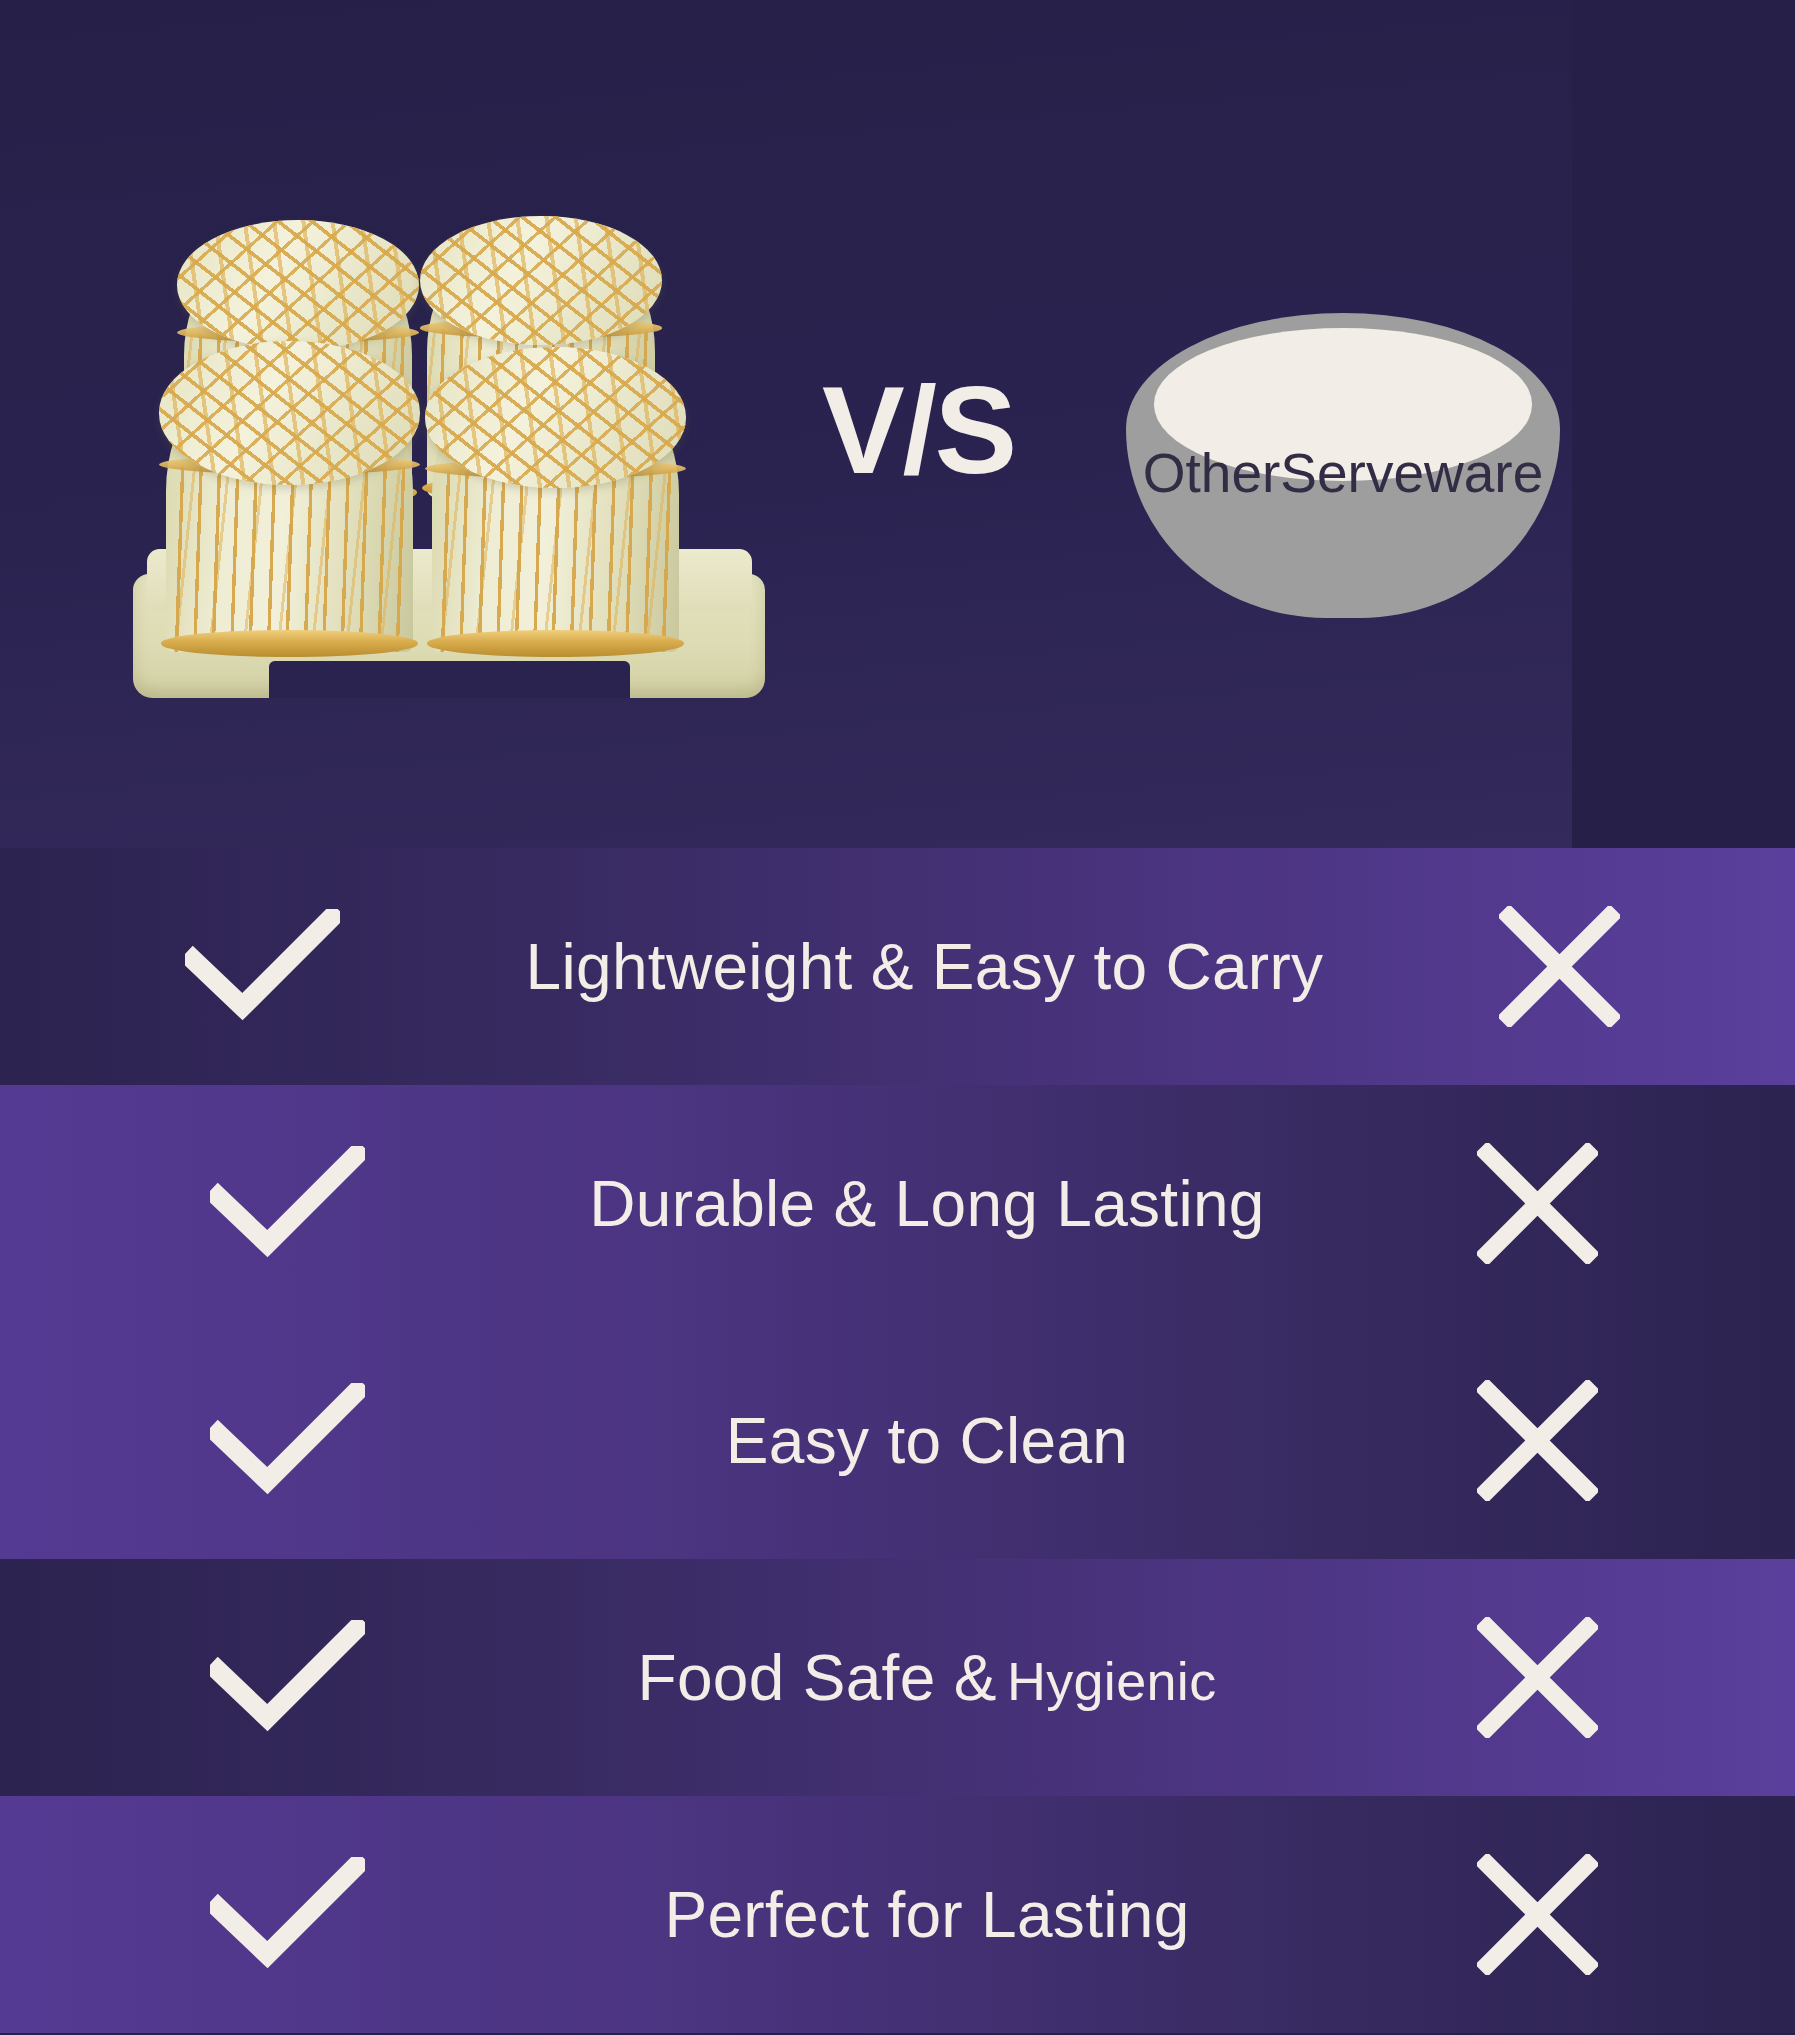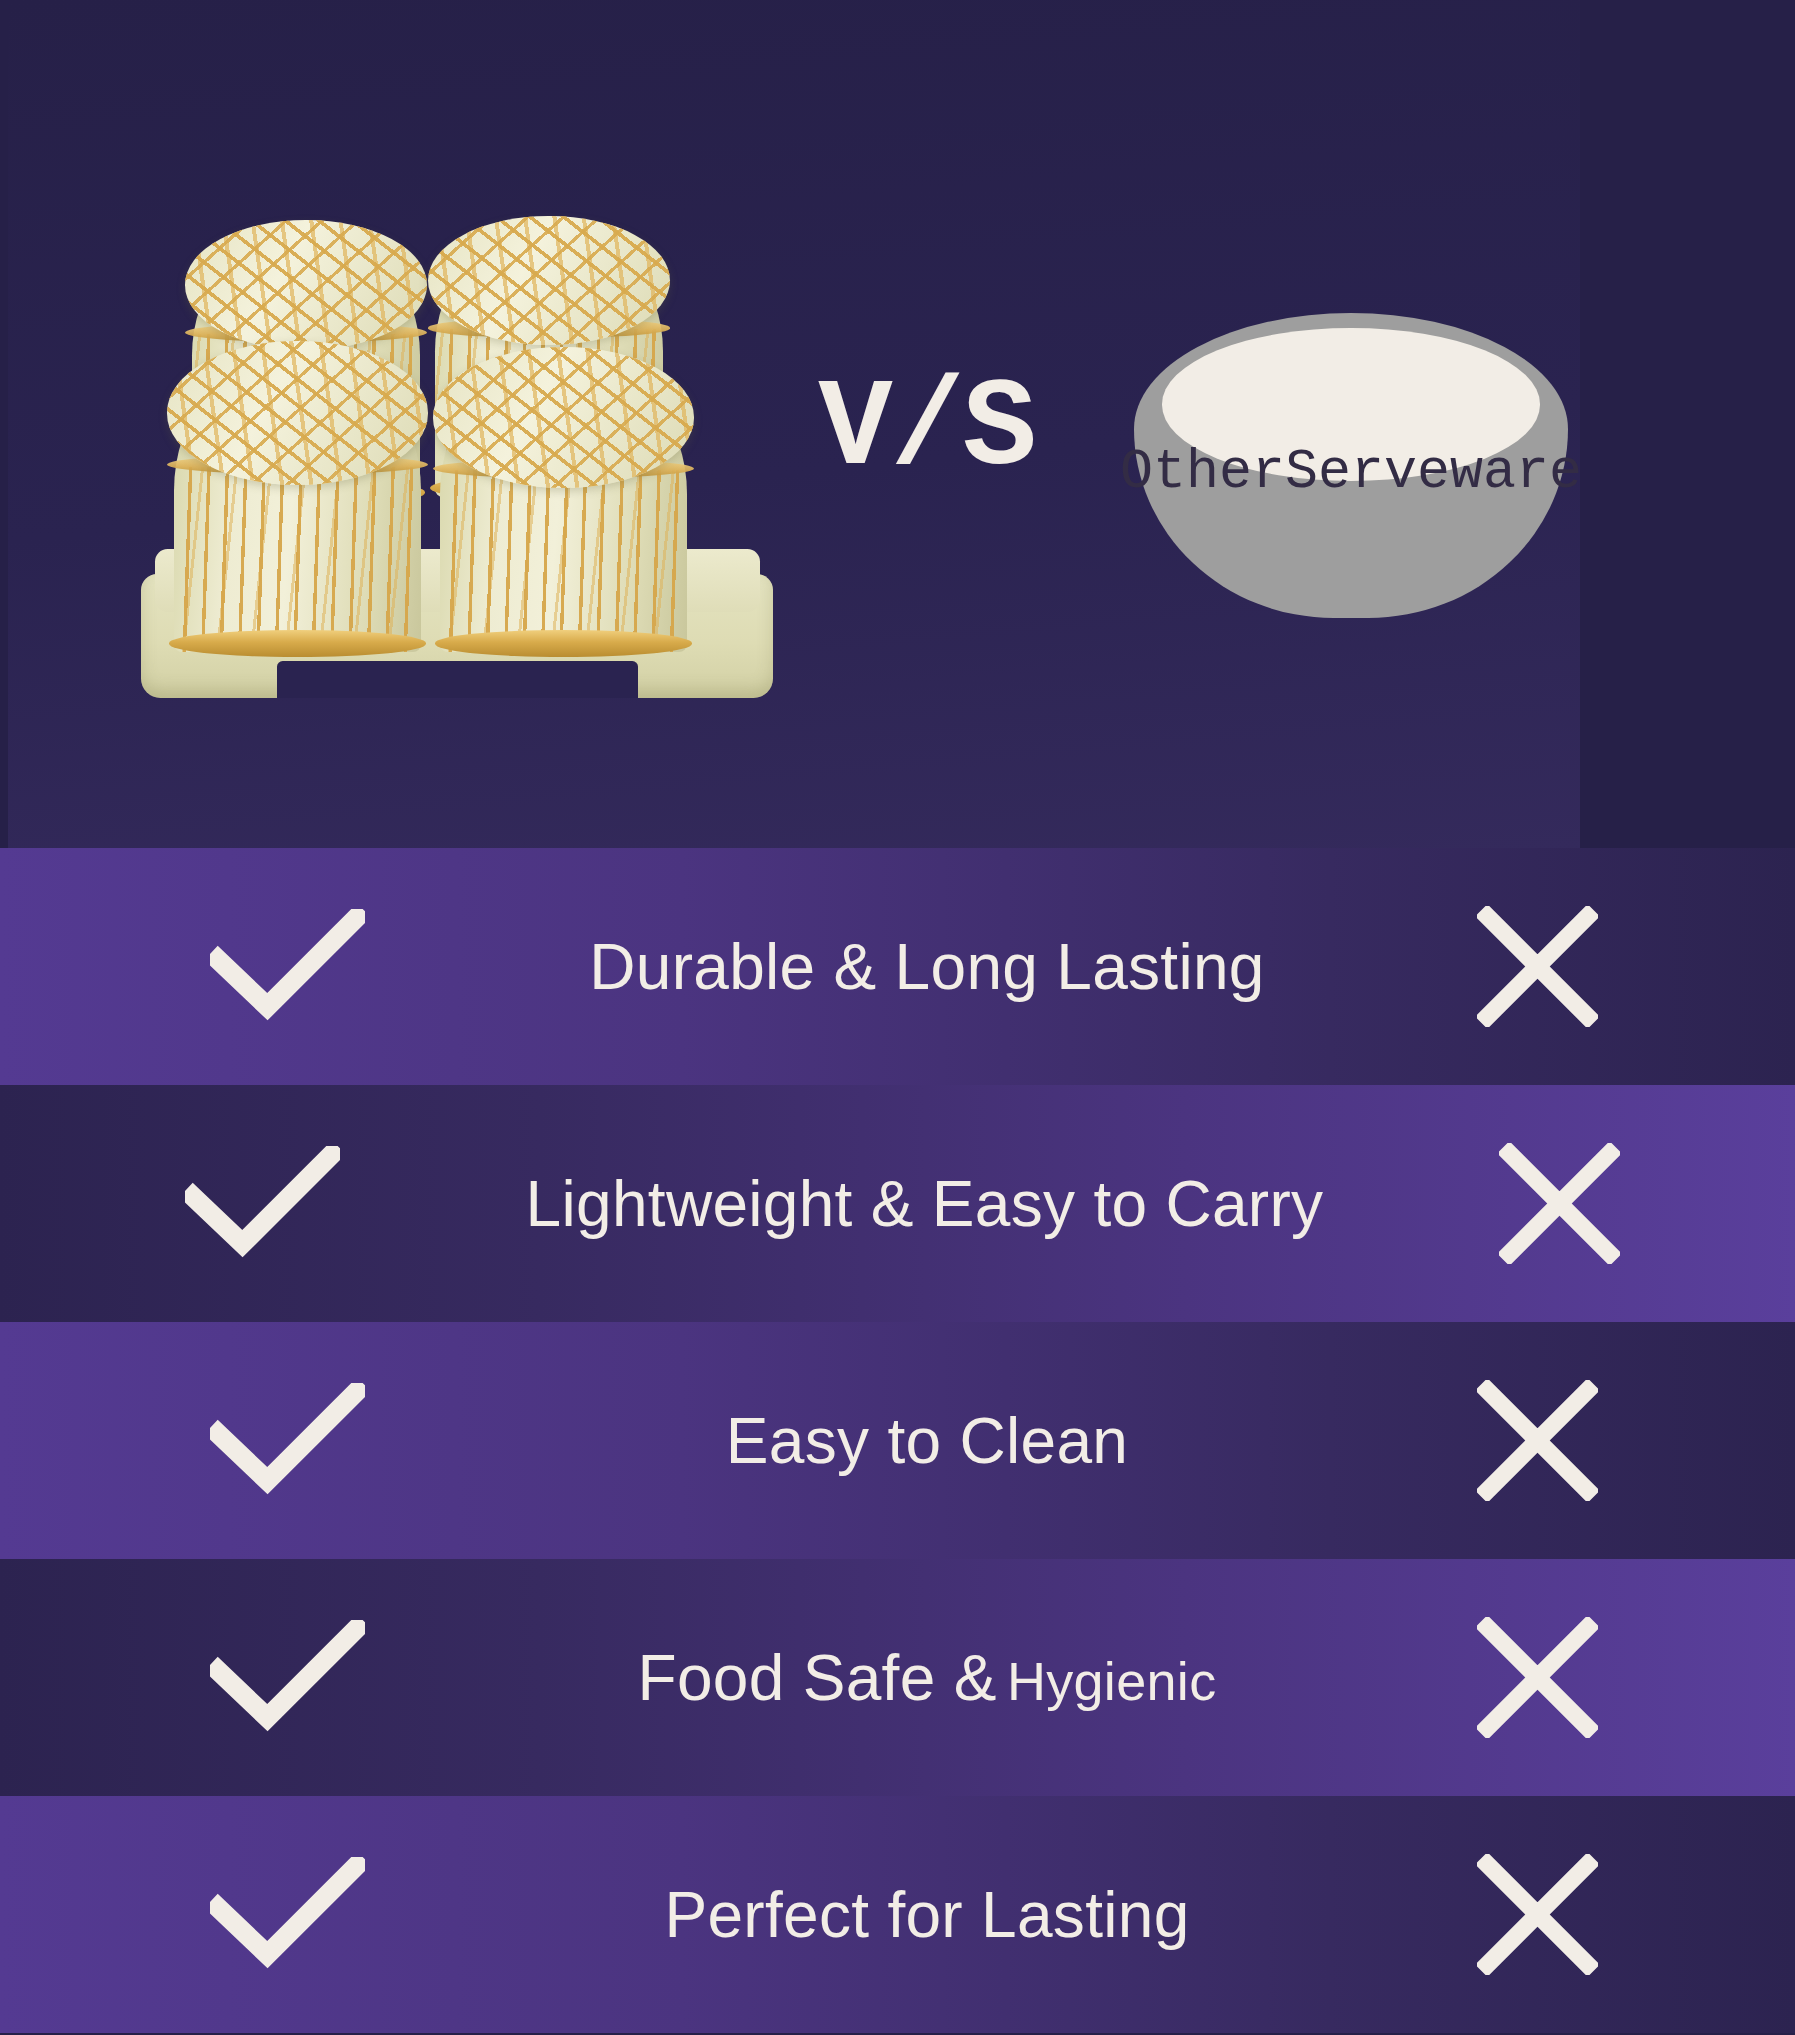"V/S" .hero { font-family: Liberation Mono, monospace -> none; left: 8px -> 0 }
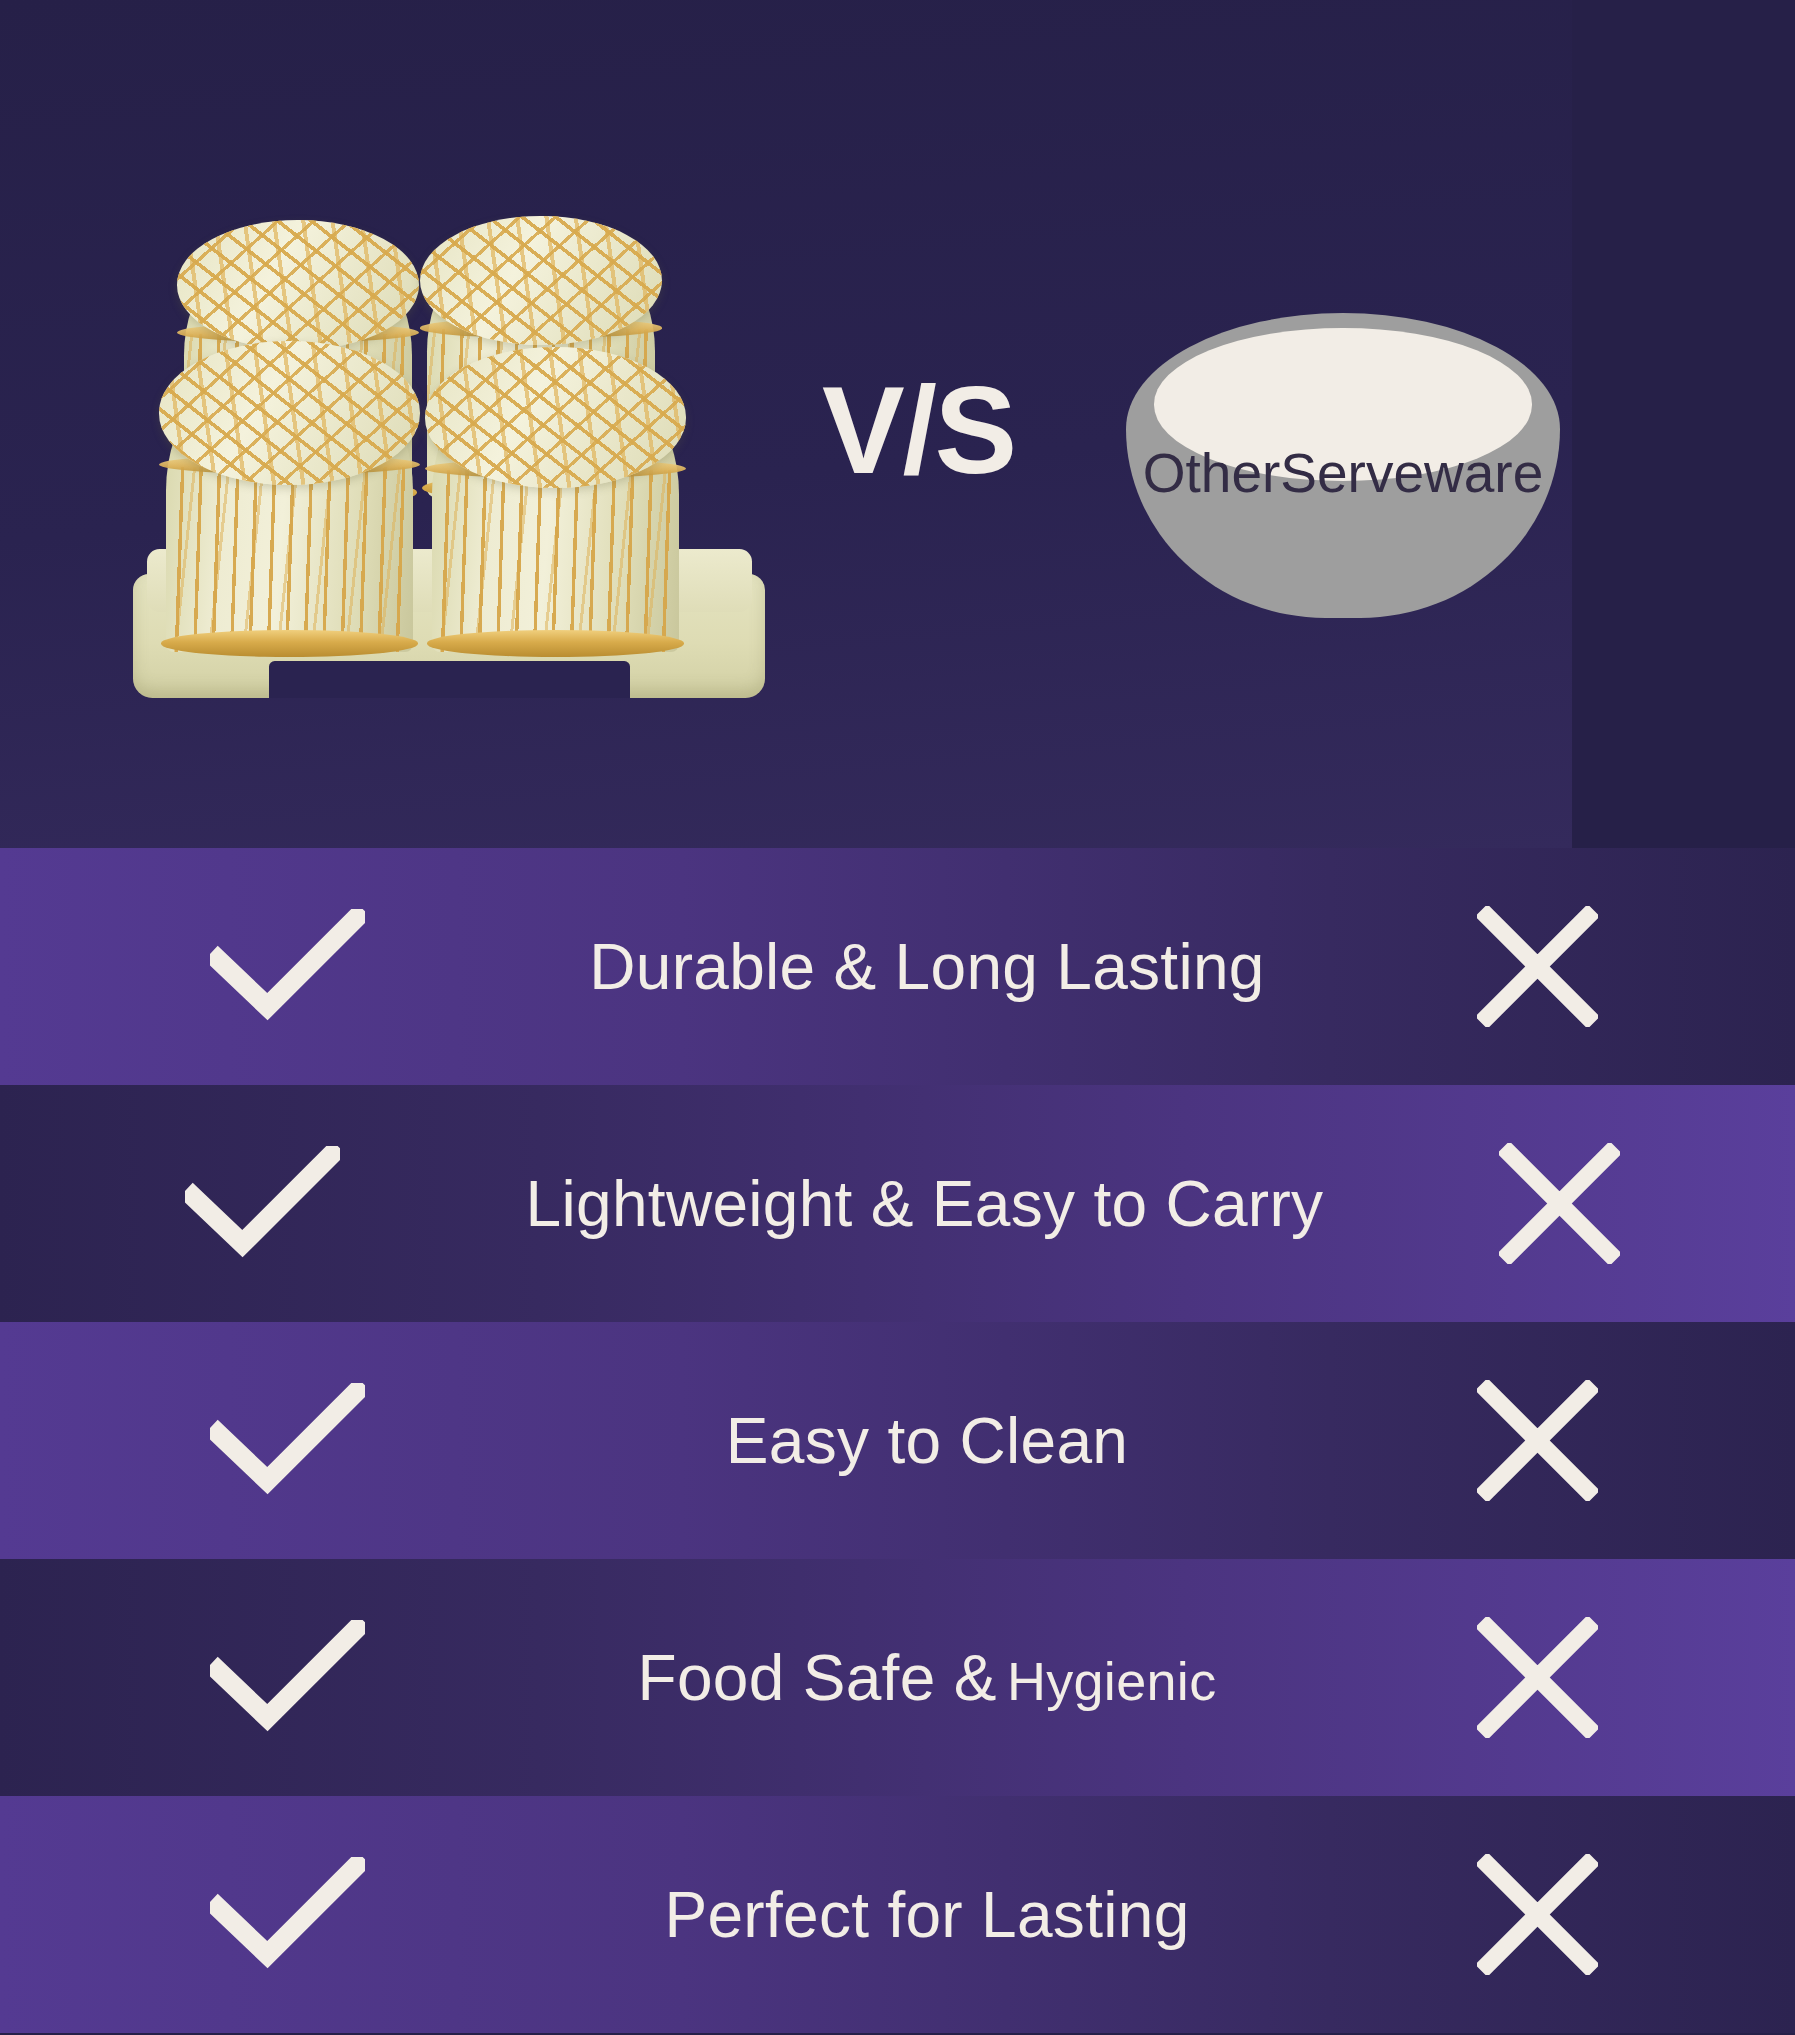"Durable & Long Lasting" div.row { order: before "Lightweight & Easy to Carry" -> after "Lightweight & Easy to Carry" }
